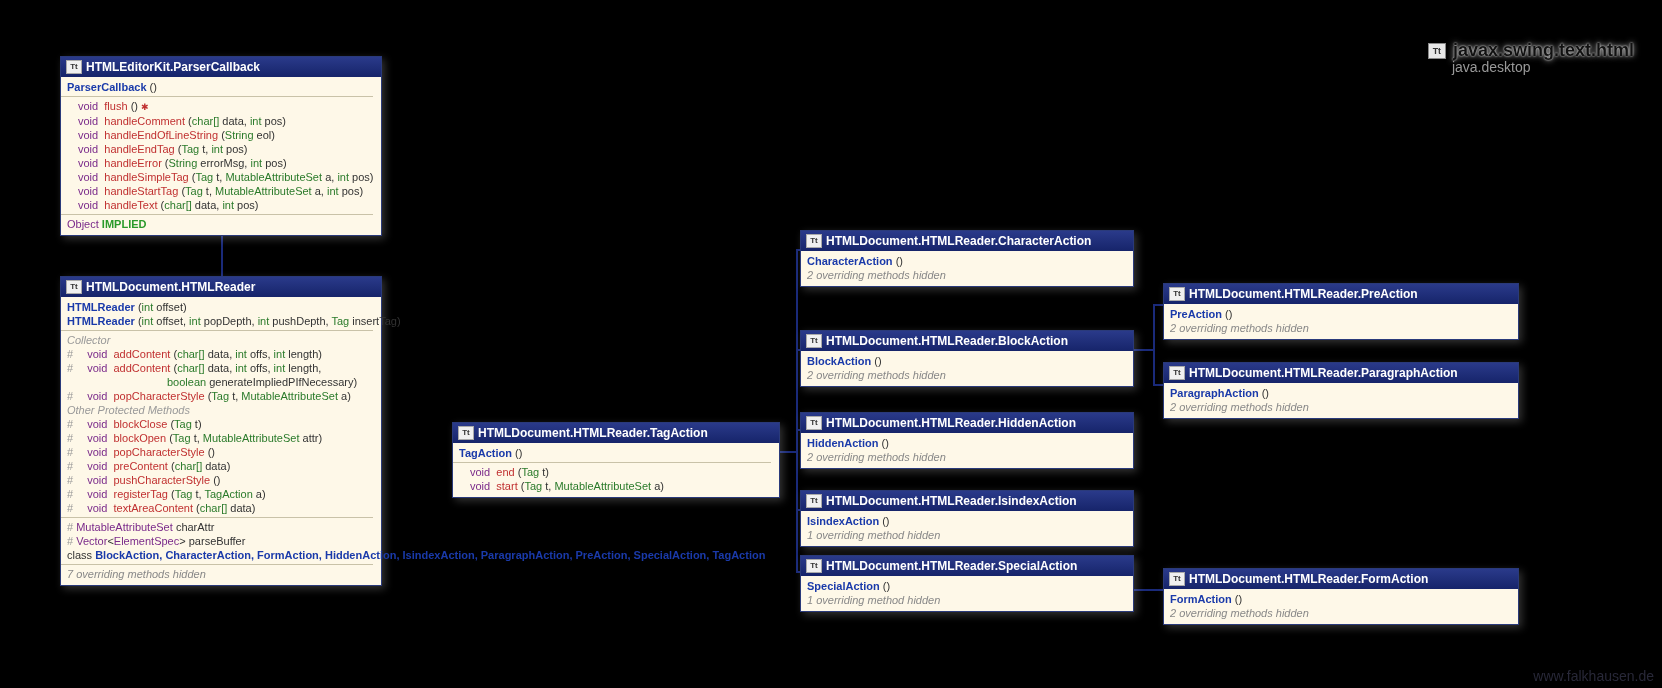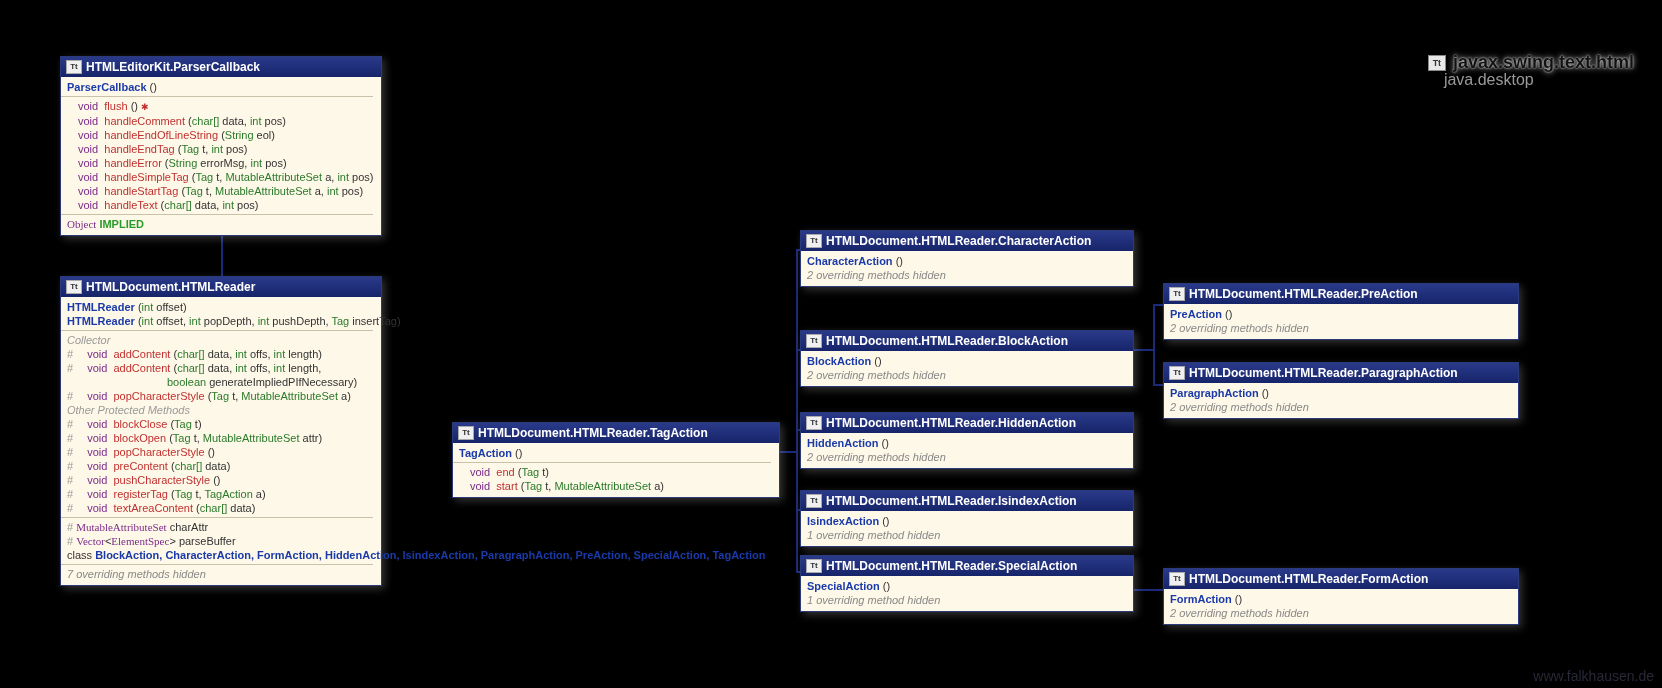"Tt javax.swing.text.html" .pkg-title { top: 52px -> 40px }
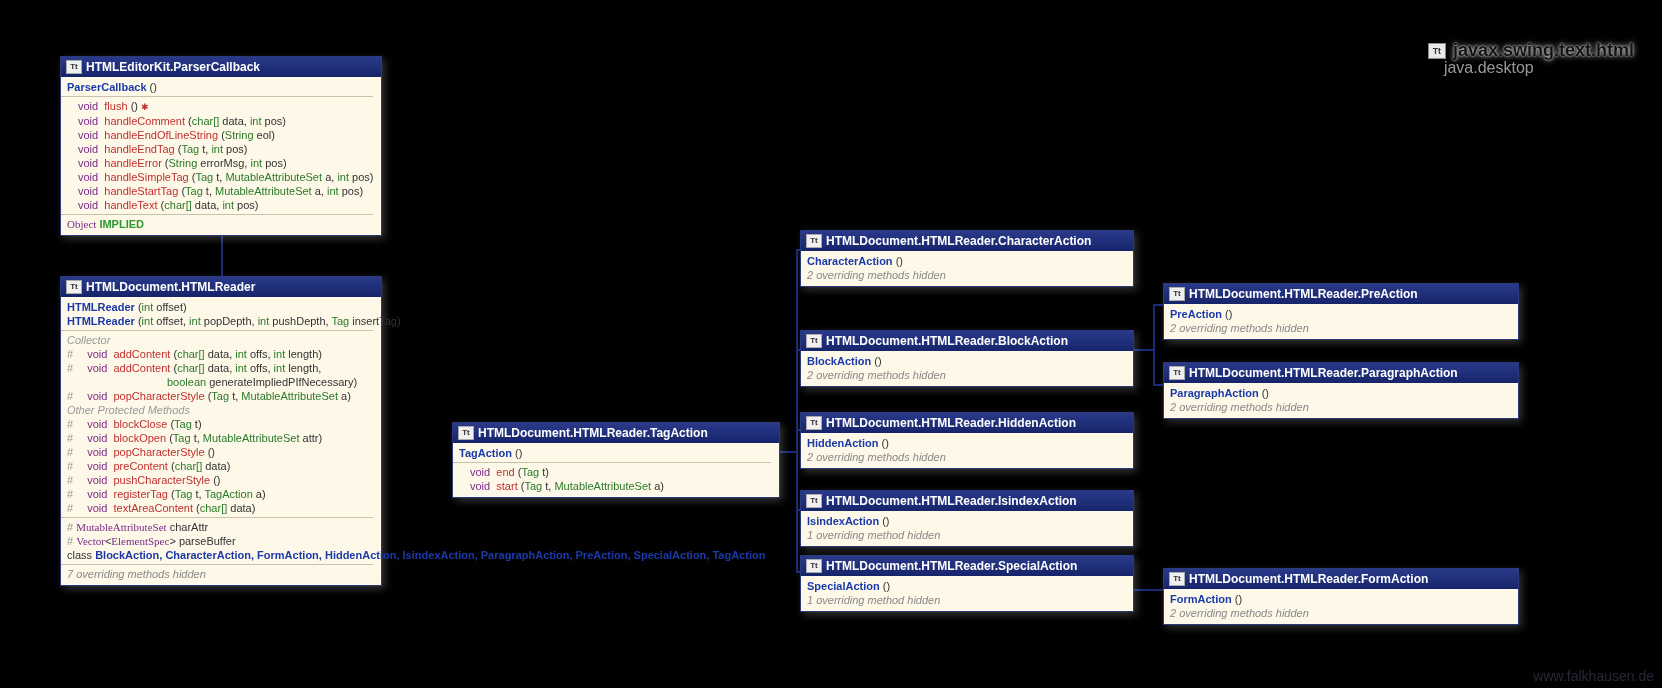"java.desktop" .pkg-module { font-size: 16px -> 14px; margin-left: 16px -> 24px }
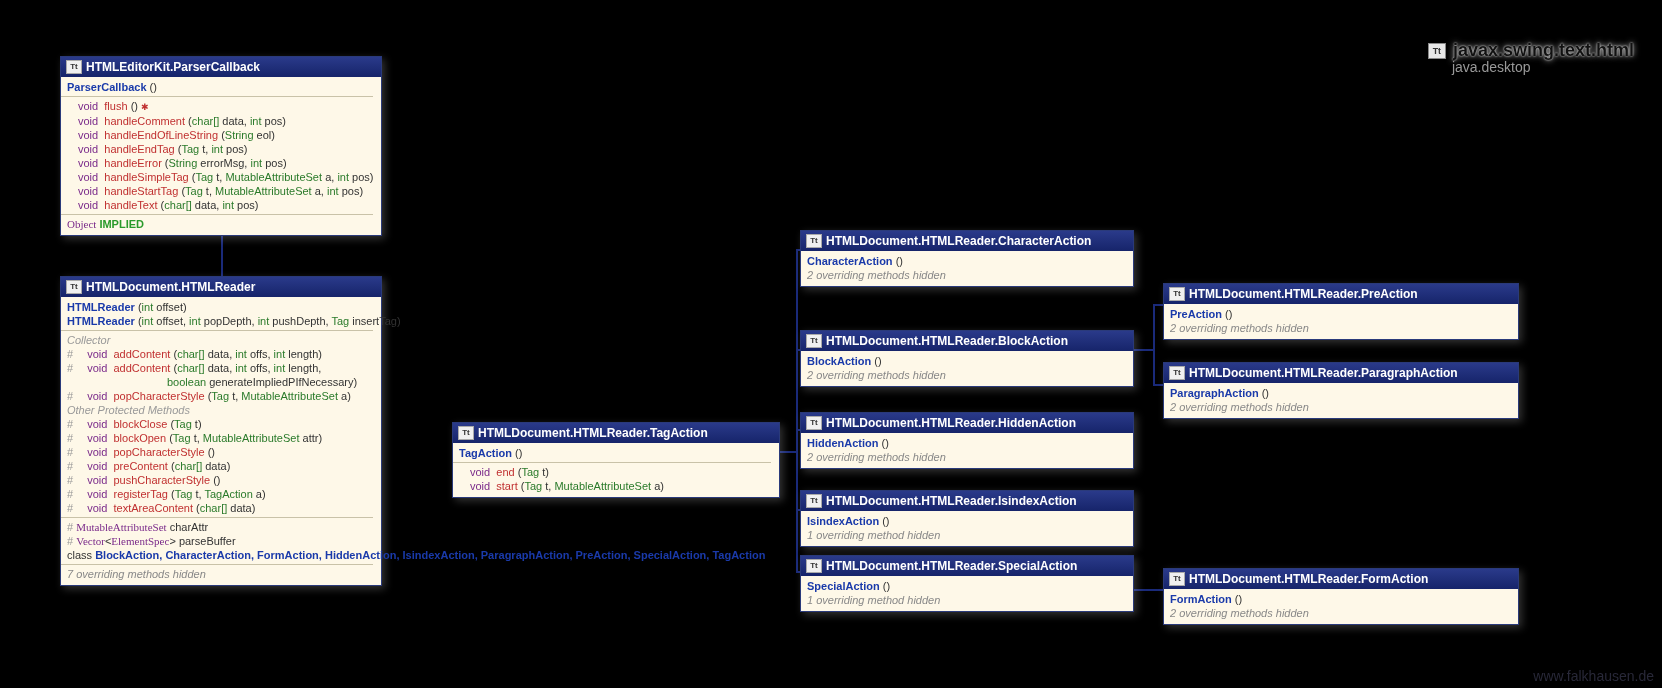"Object" .kw-type { font-family: Liberation Serif, serif -> none }
